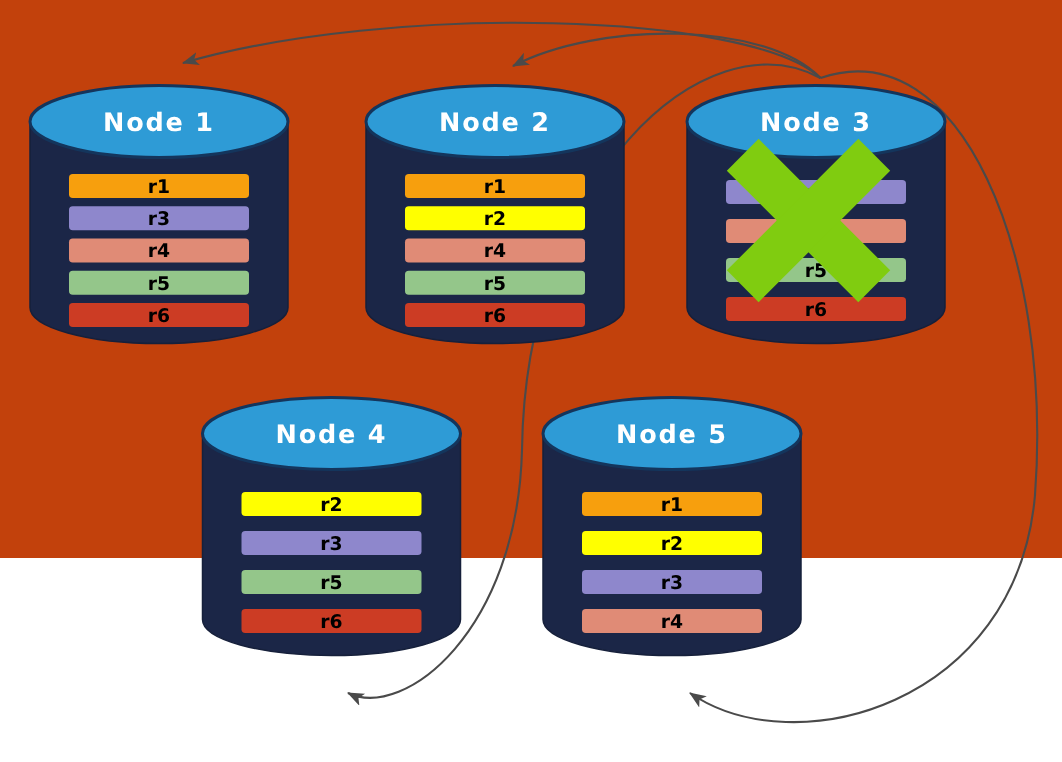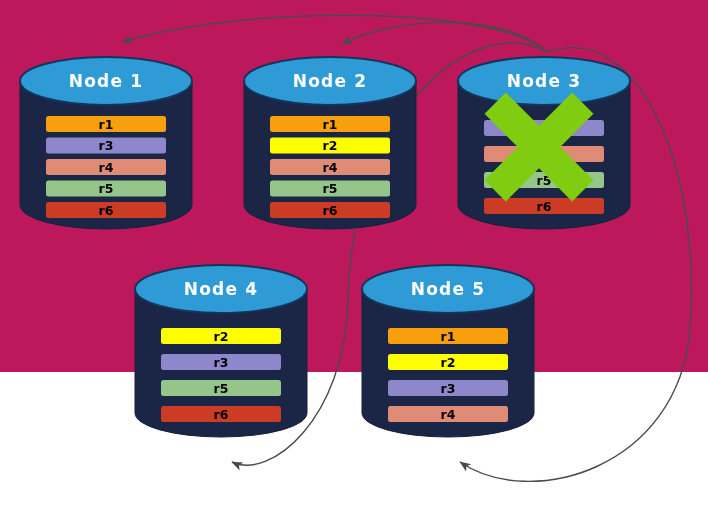"Node 1" #diagram-root { background: #be185d -> #c2410c }
